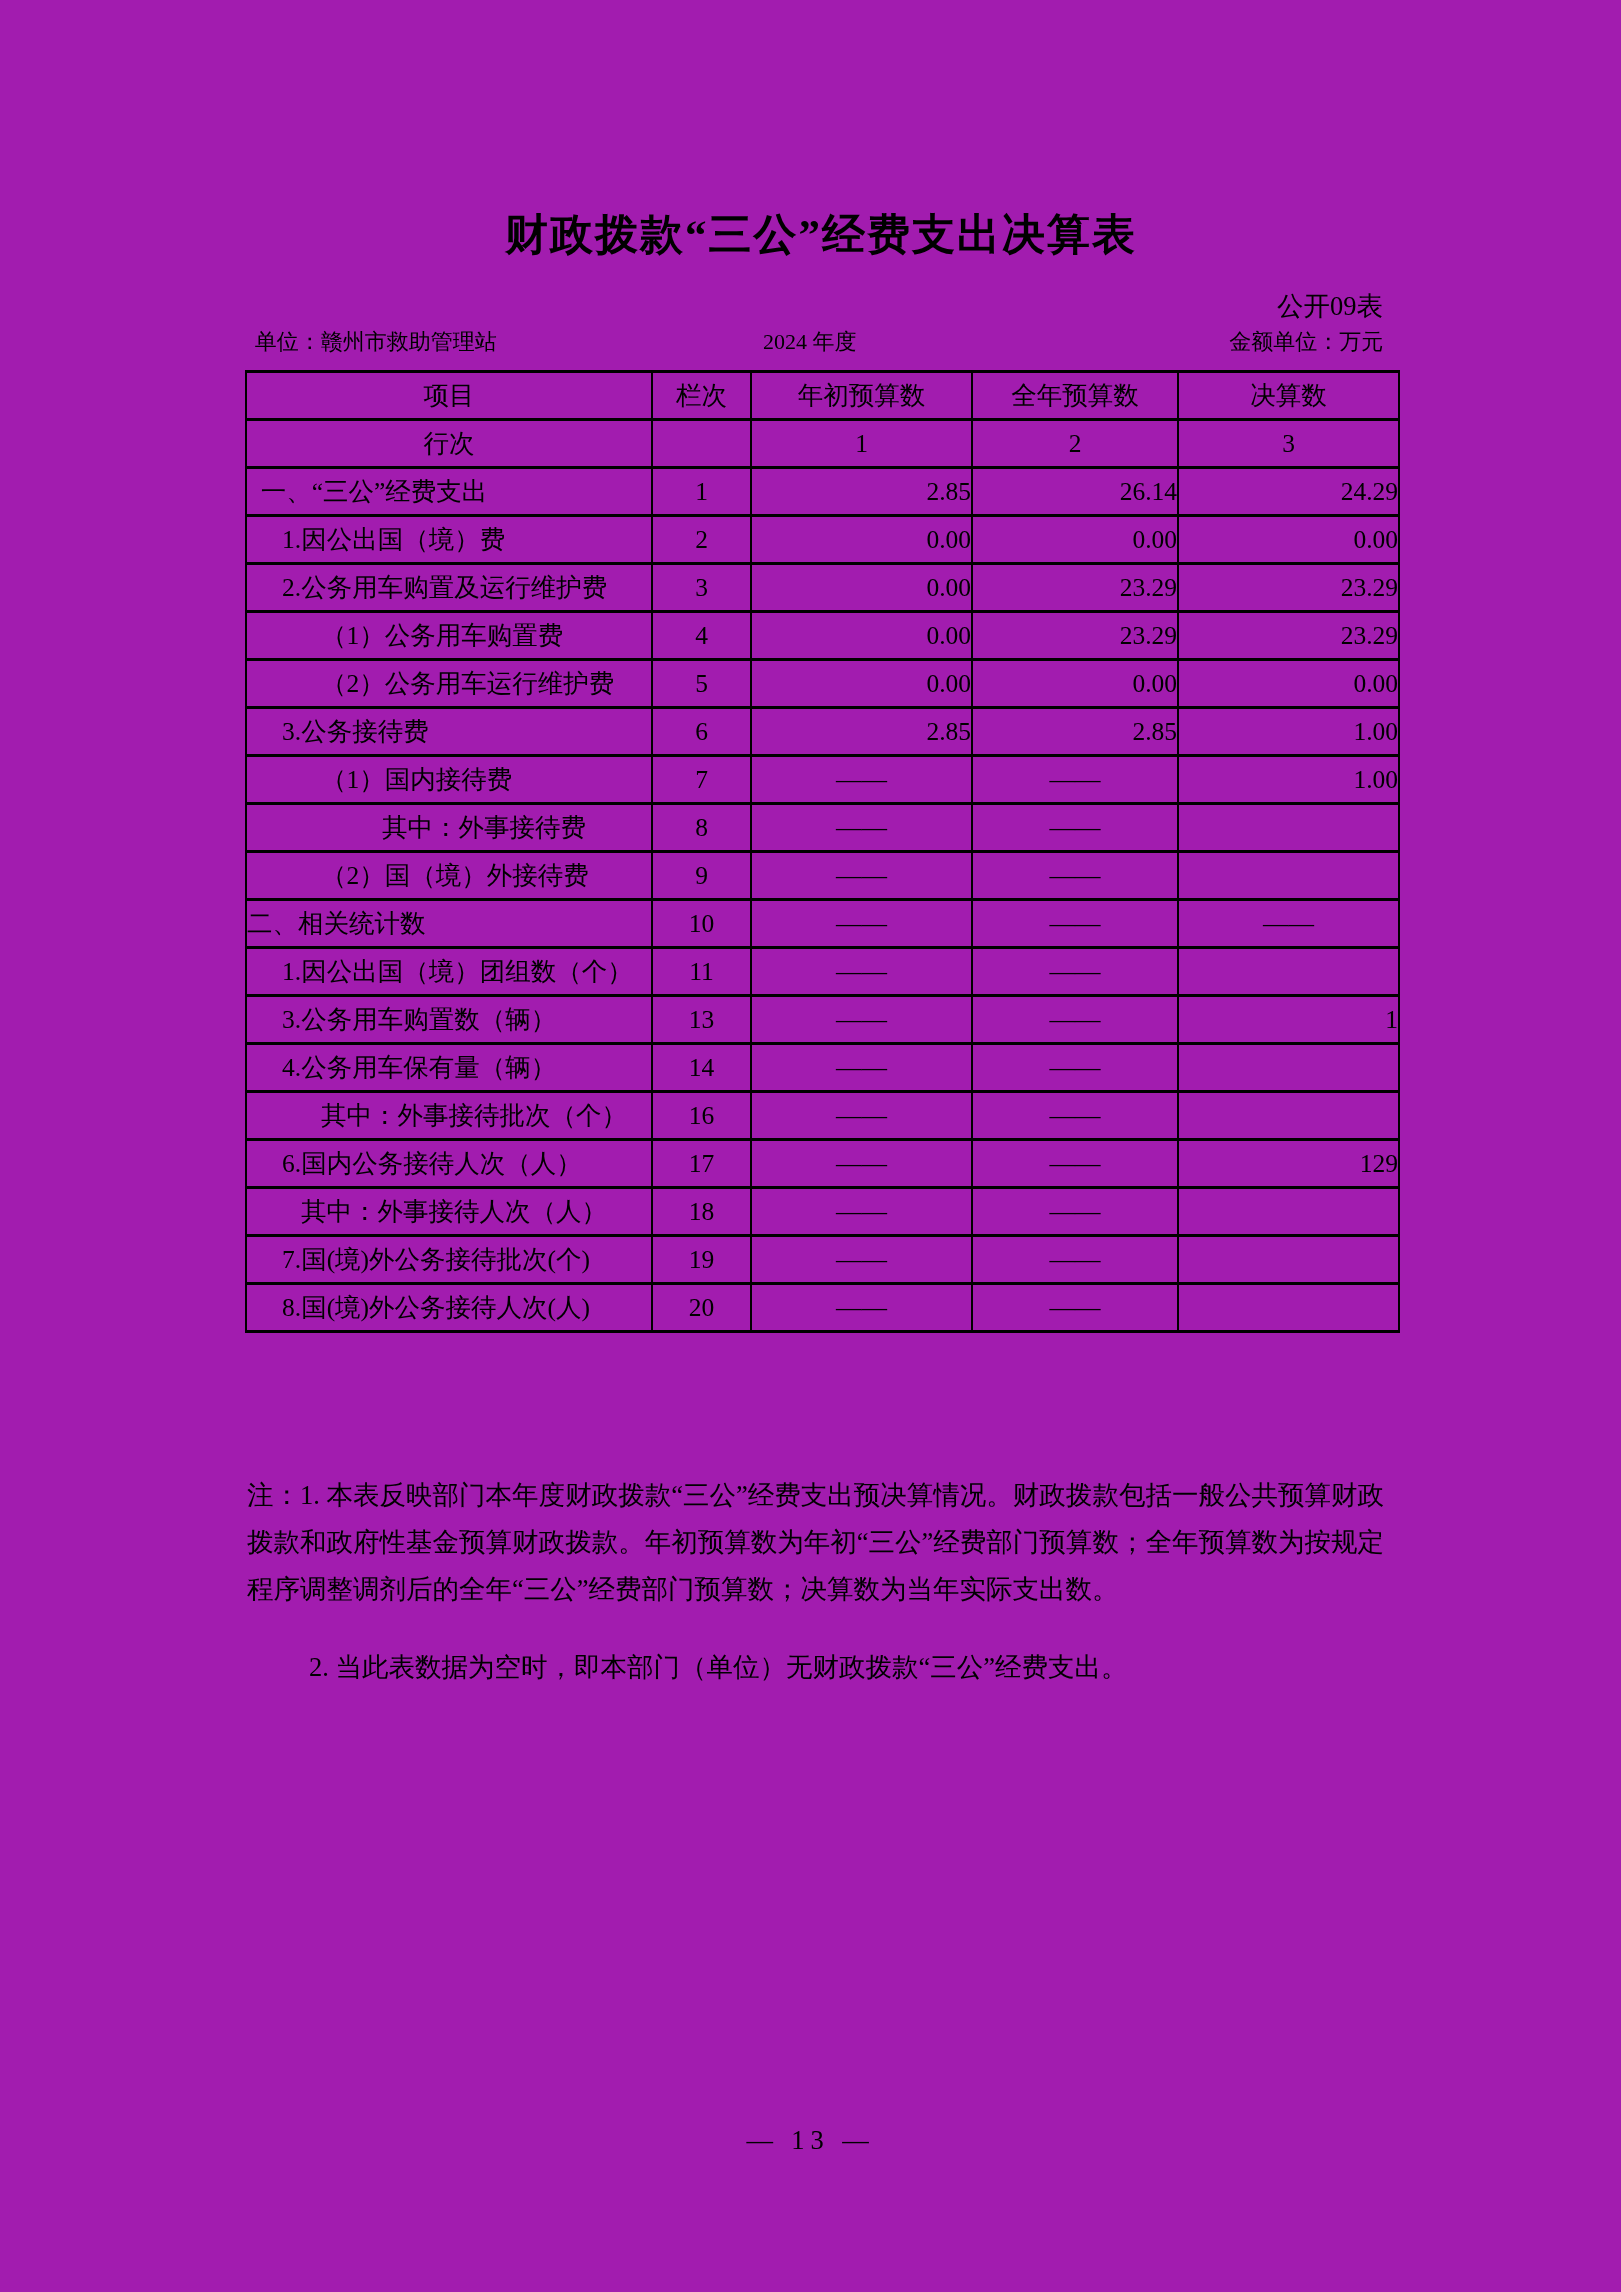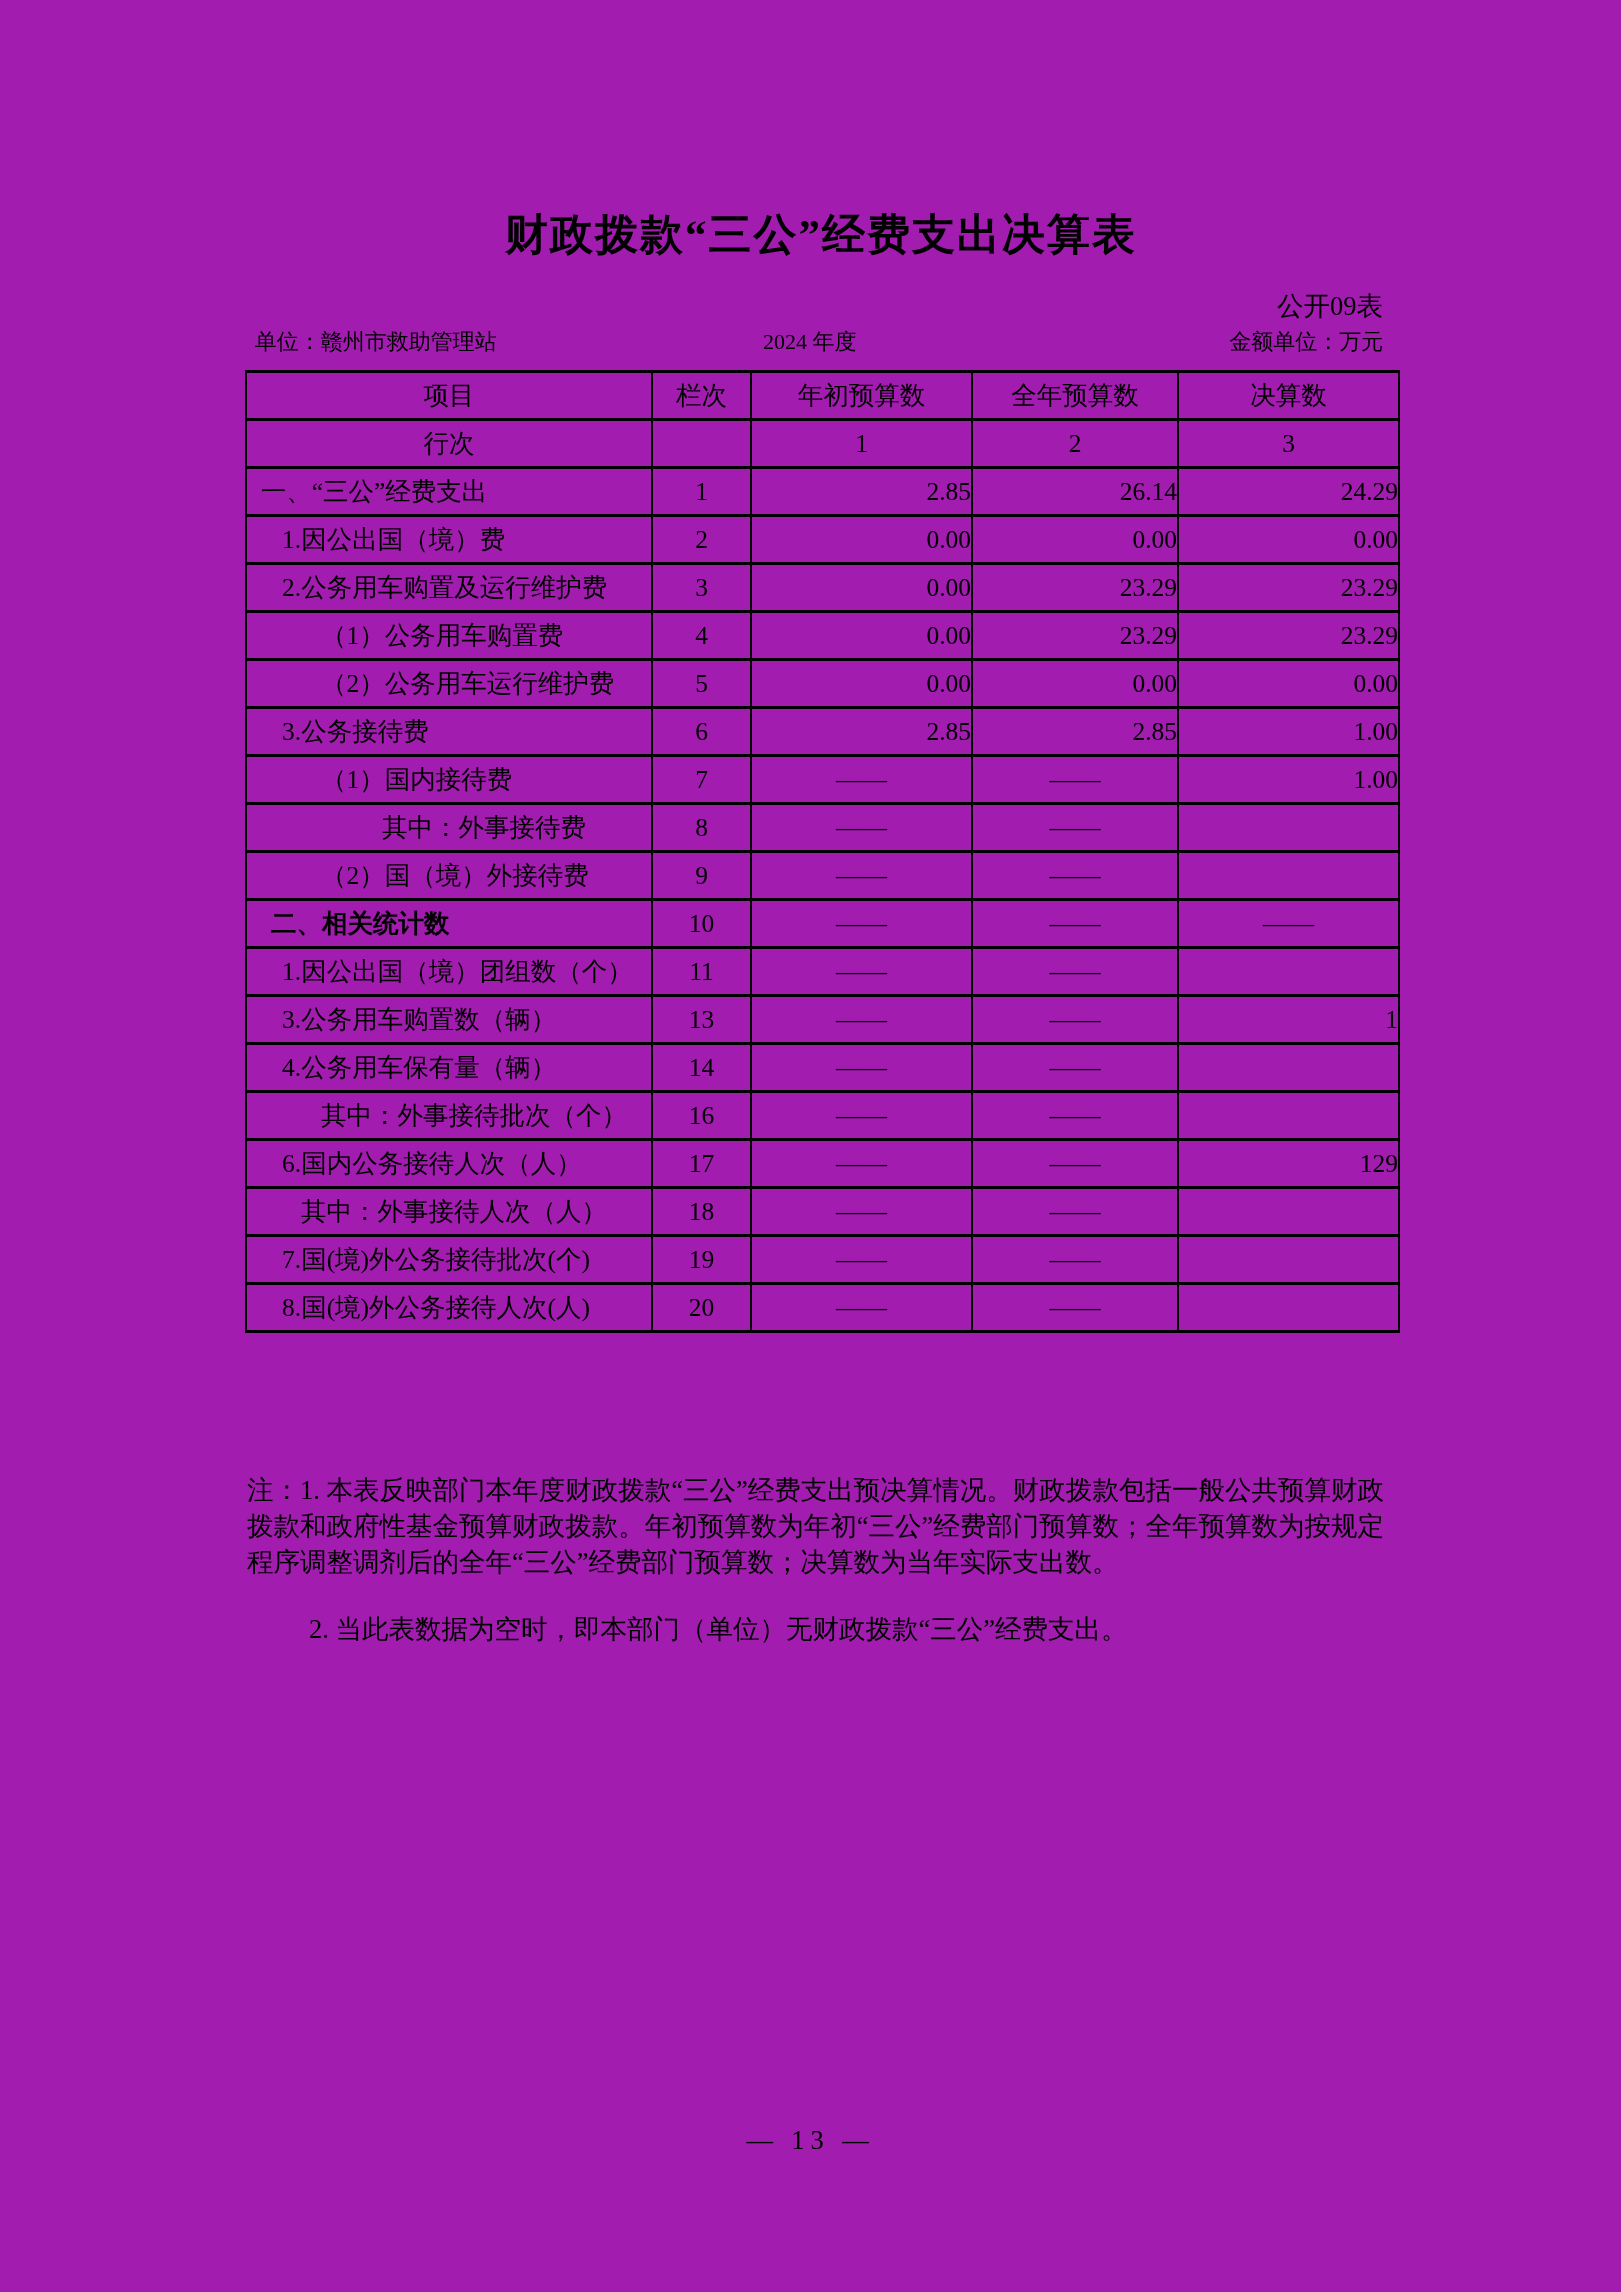"二、相关统计数" td.item-cell { font-weight: bold -> none; padding-left: 24px -> 0 }
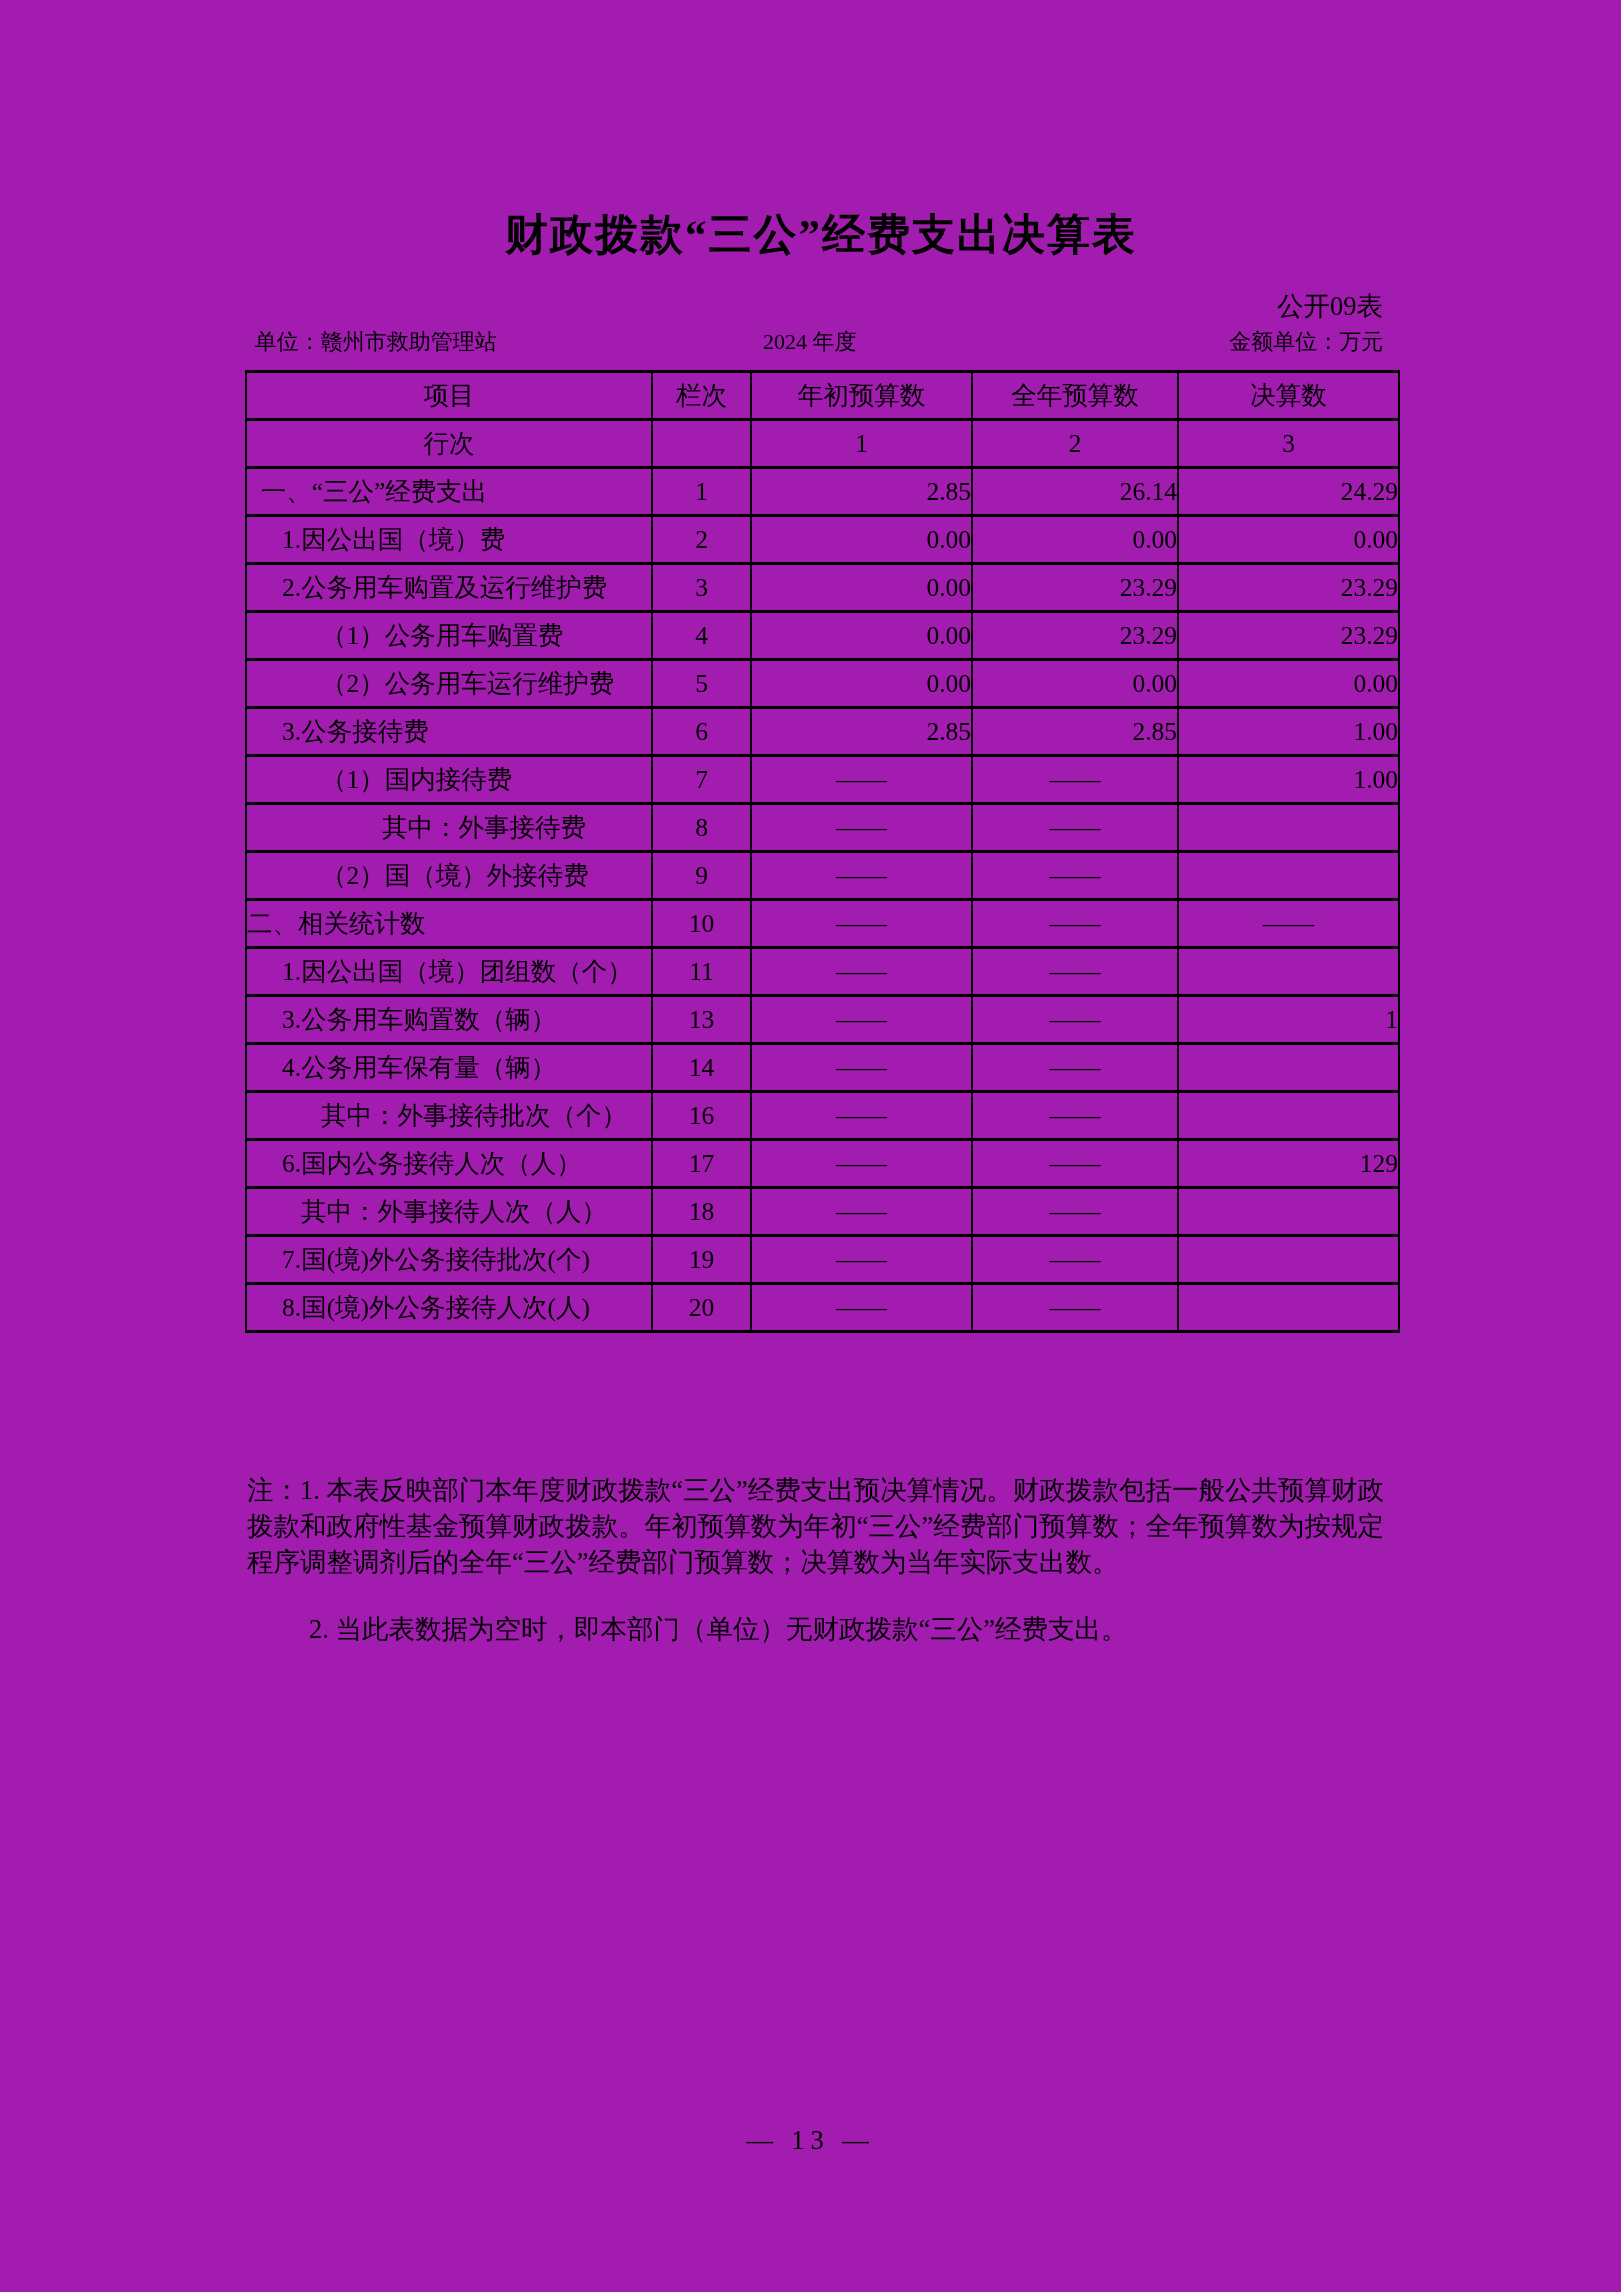"注：1." .notes { line-height: 36px -> 47px }
